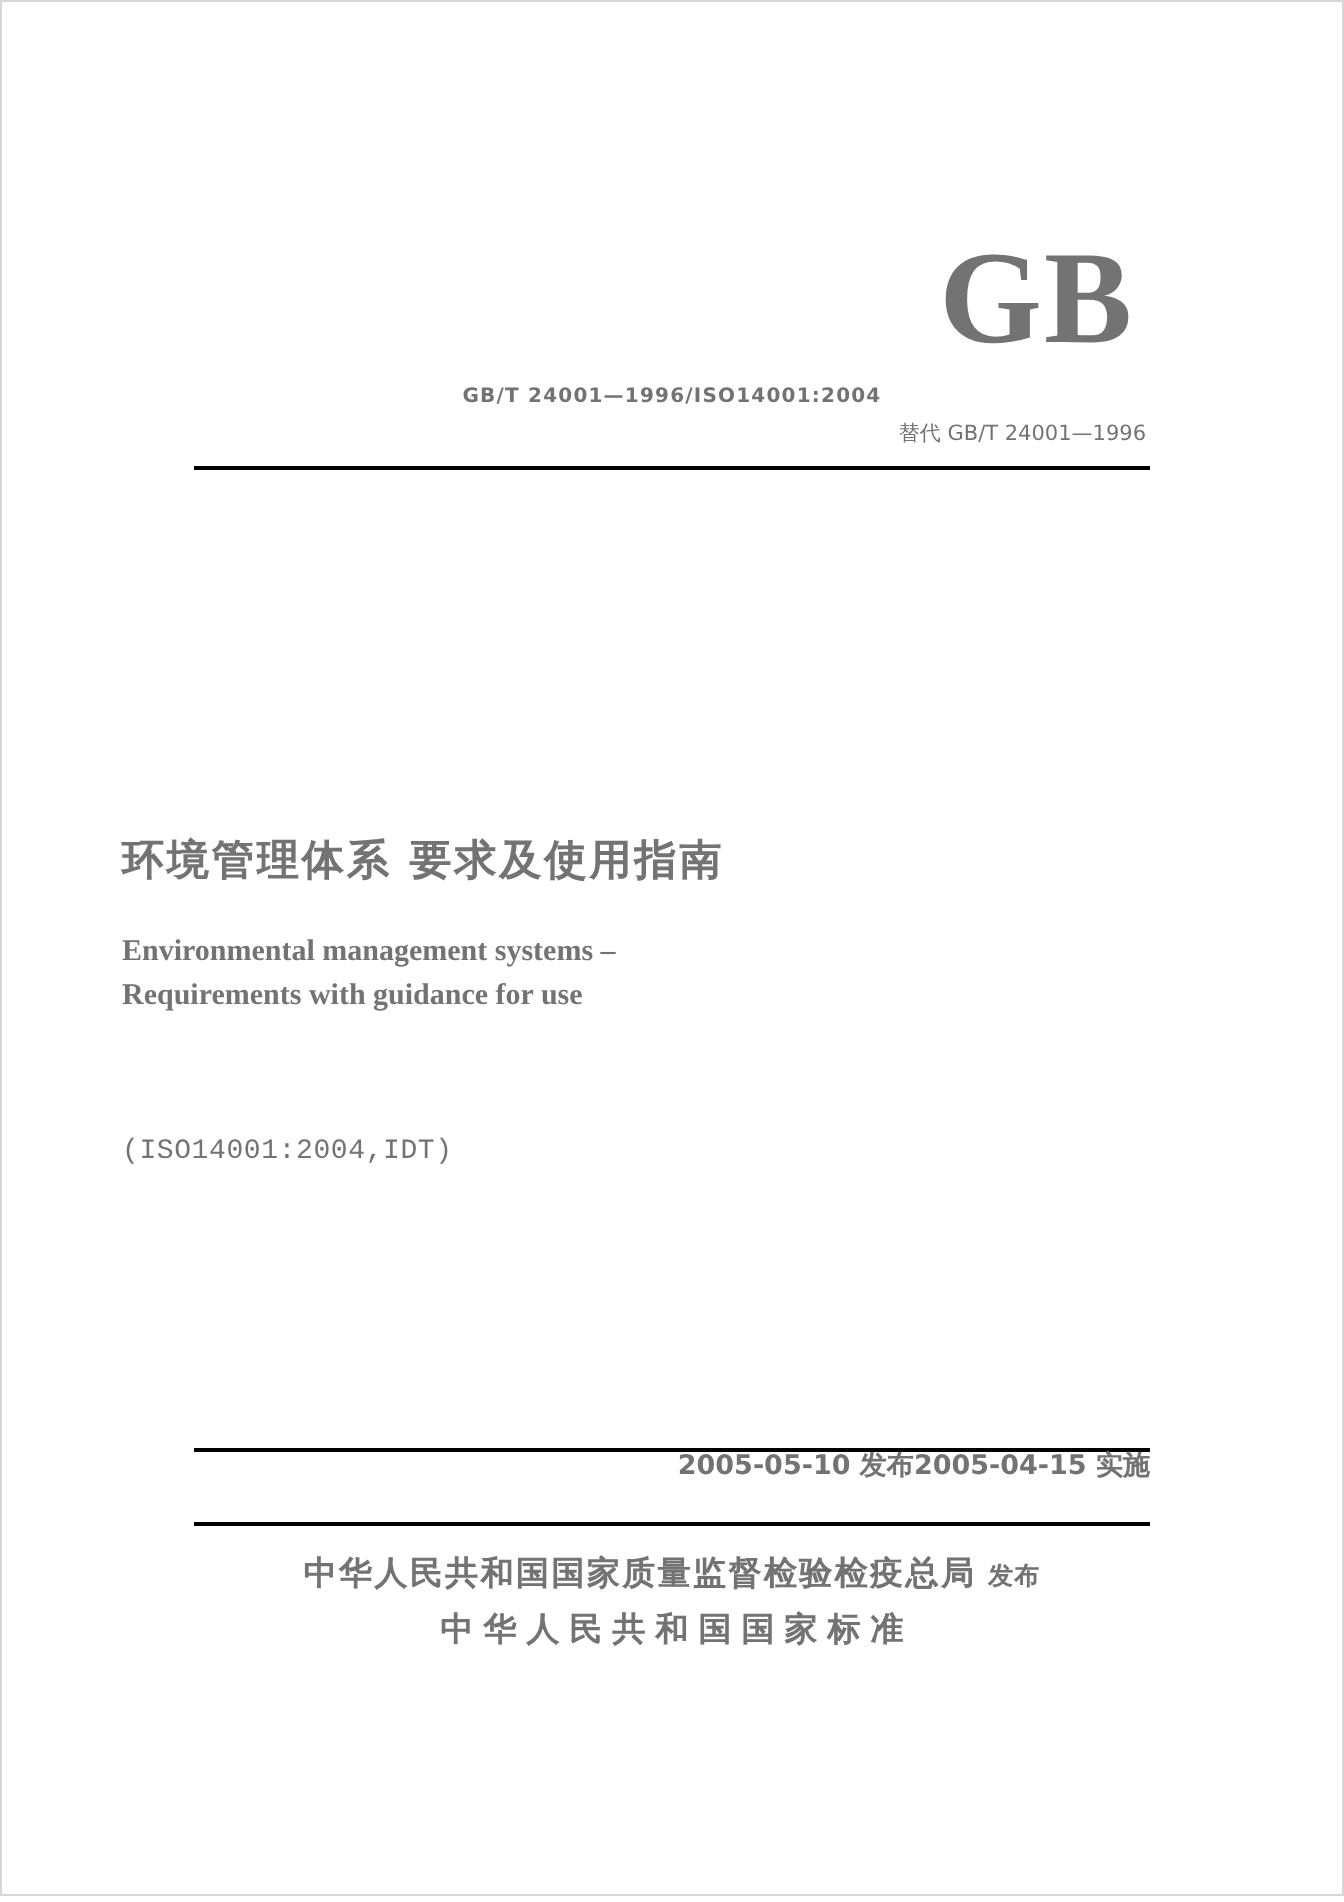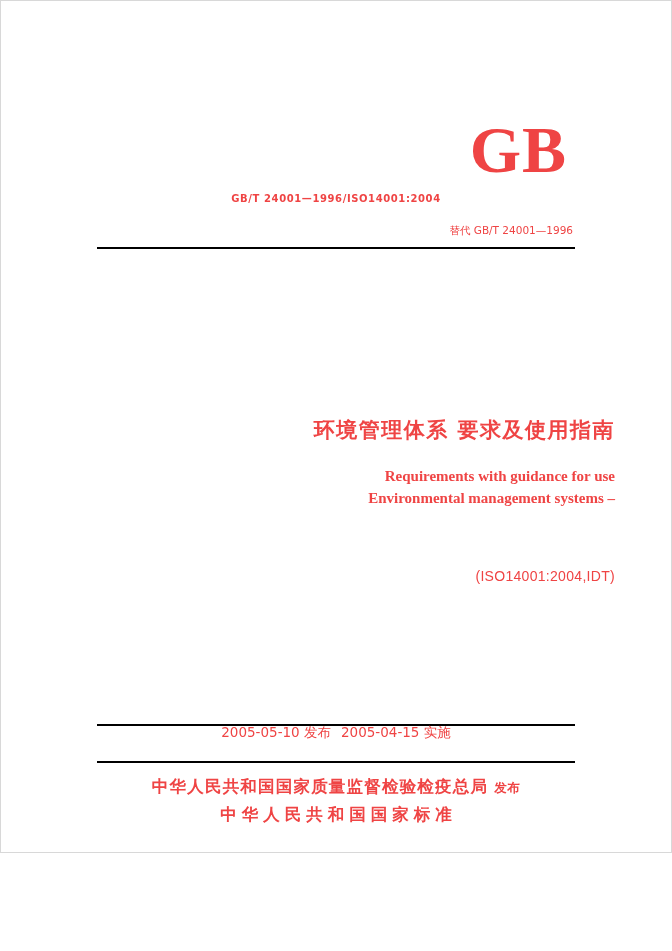"GB" .page { color: #ef4444 -> #737373; height: 853px -> 948px }
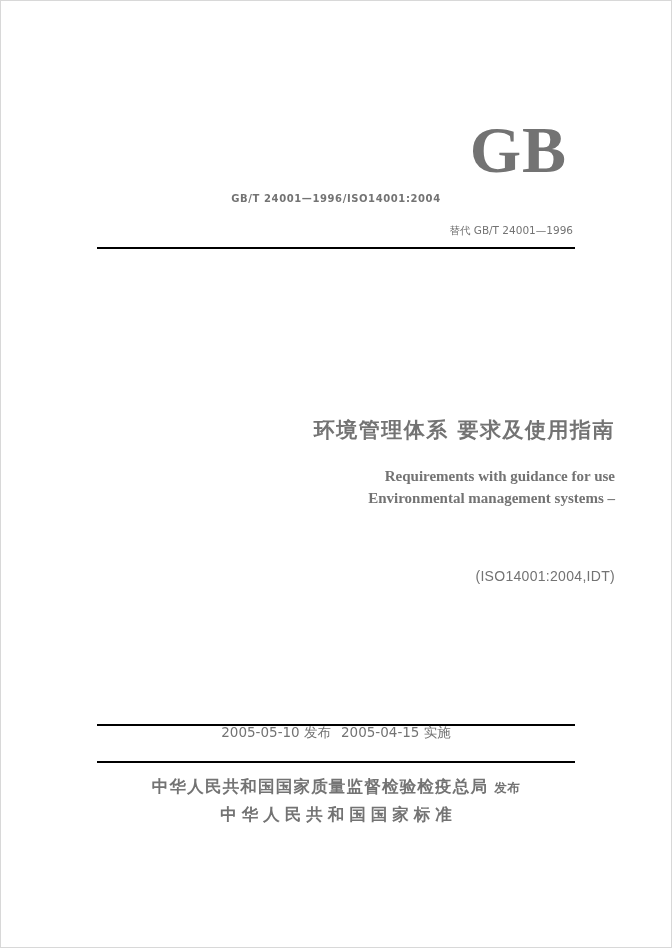"替代 GB/T 24001—1996" .replaces { margin-top: 20px -> 6px }
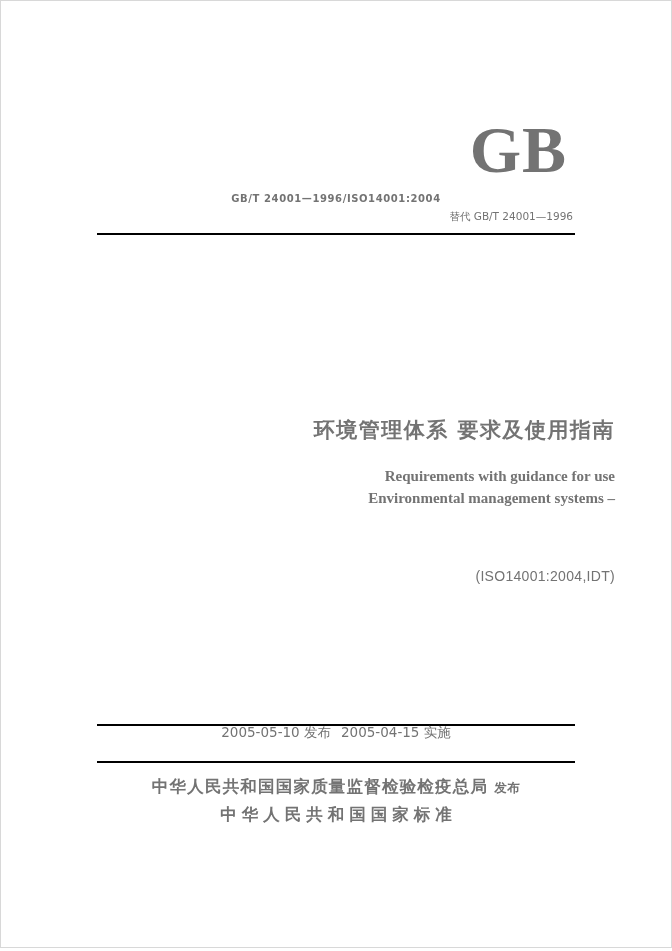"环境管理体系 要求及使用指南" .title-block { text-align: right -> left }
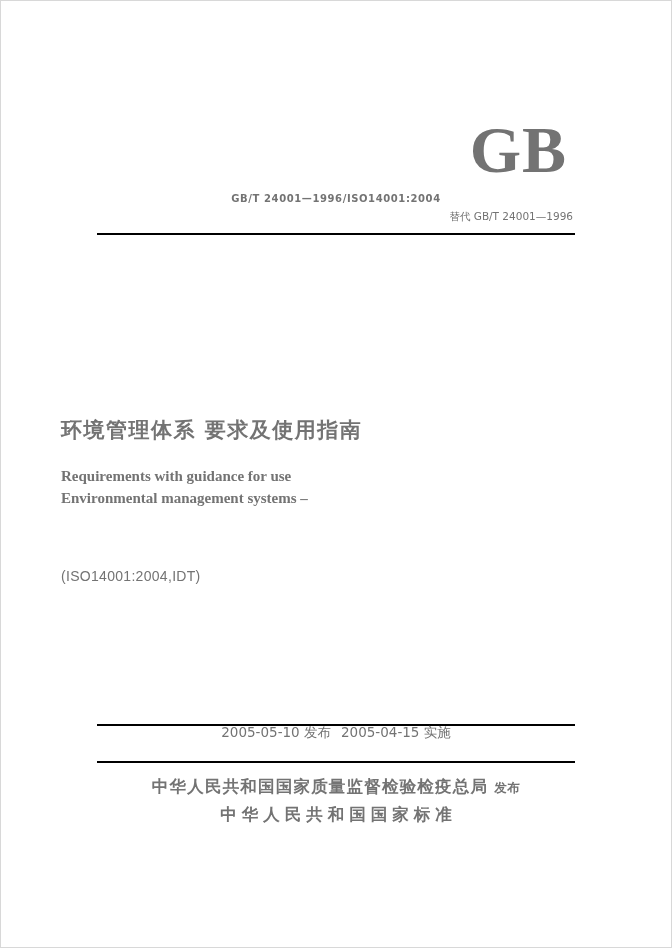"Requirements with guidance for use" div { order: before "Environmental management systems –" -> after "Environmental management systems –" }
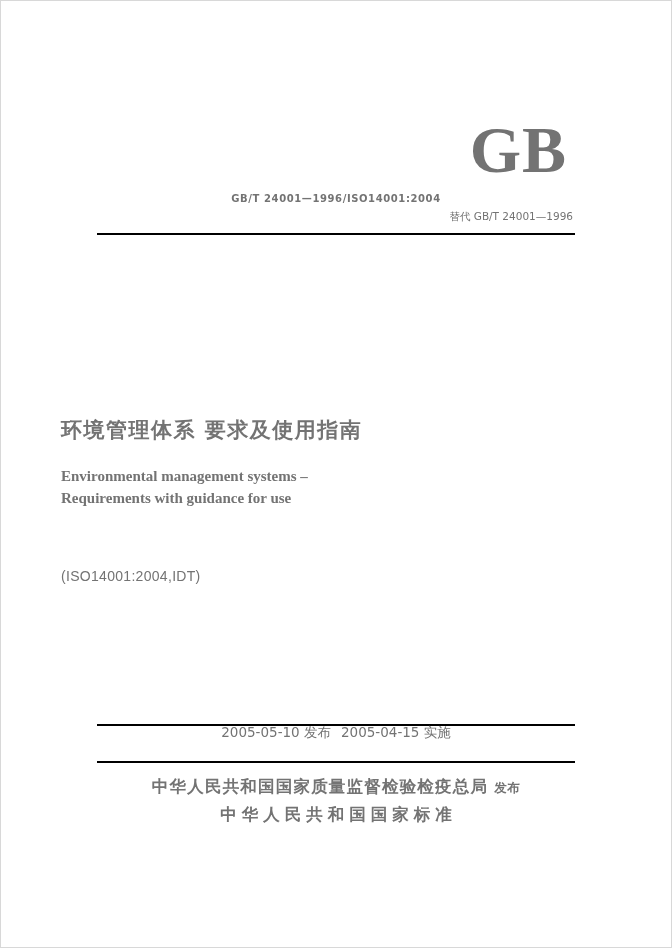"(ISO14001:2004,IDT)" .idt-line { font-family: Liberation Sans, sans-serif -> Liberation Mono, monospace }
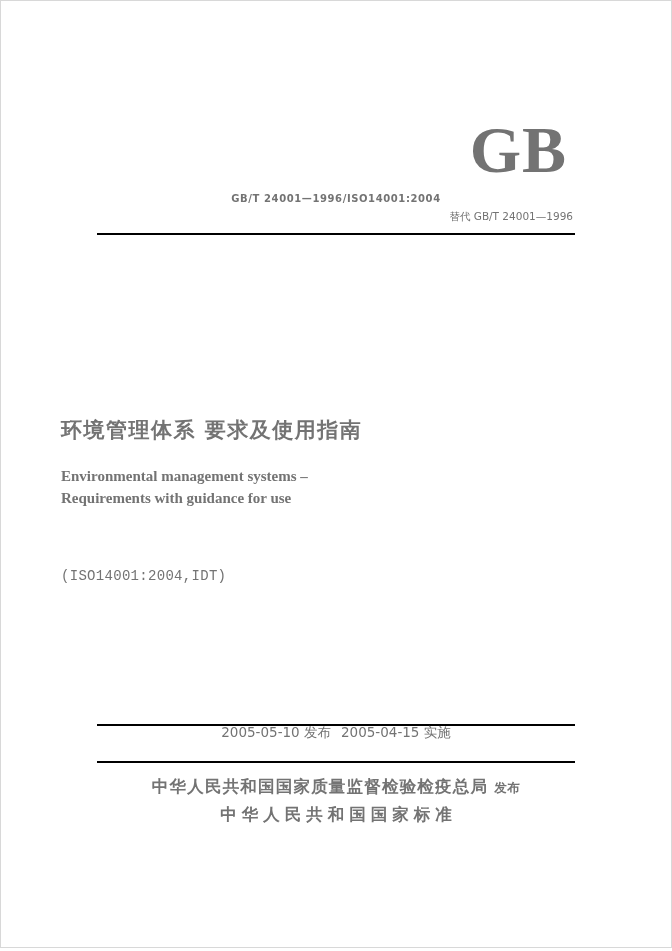"2005-05-10 发布" .dates { font-weight: normal -> bold; gap: 10px -> none; justify-content: center -> flex-end }
